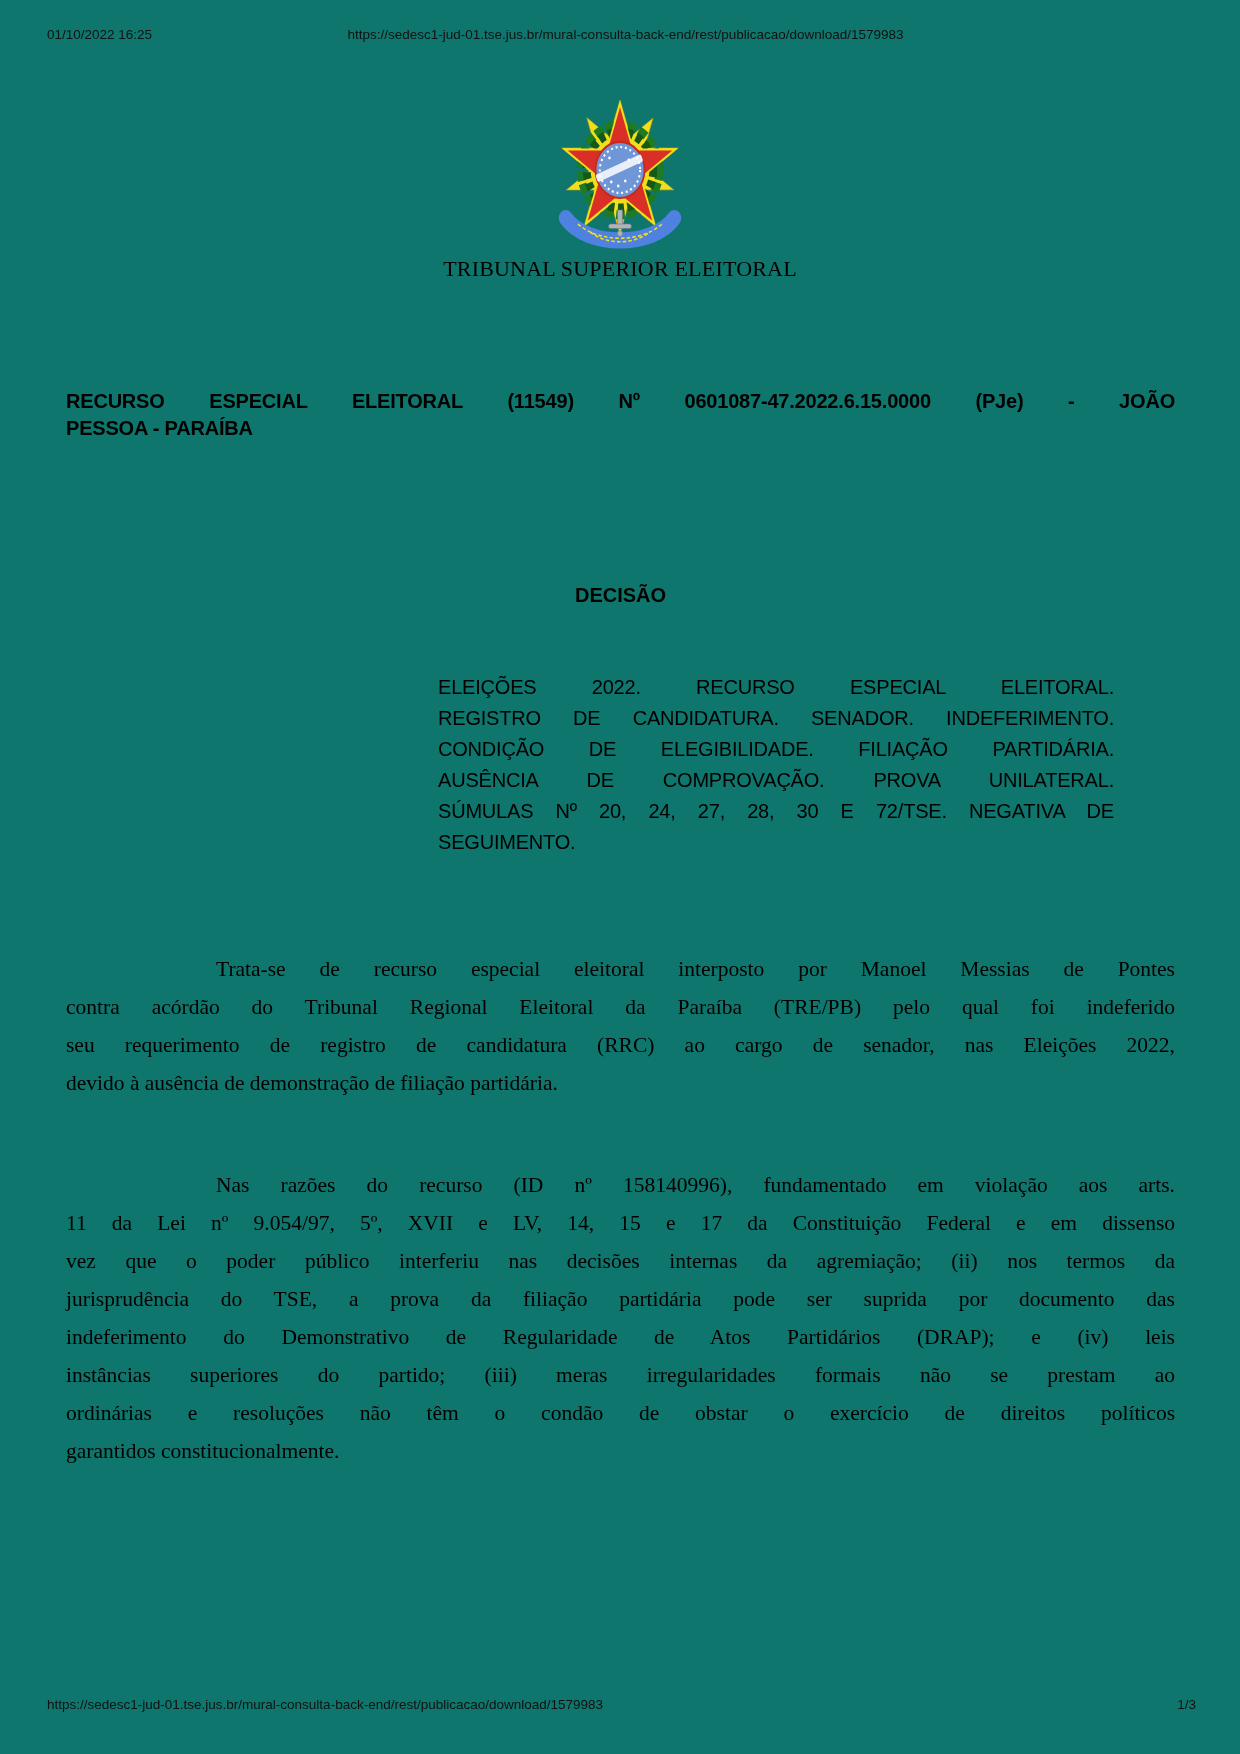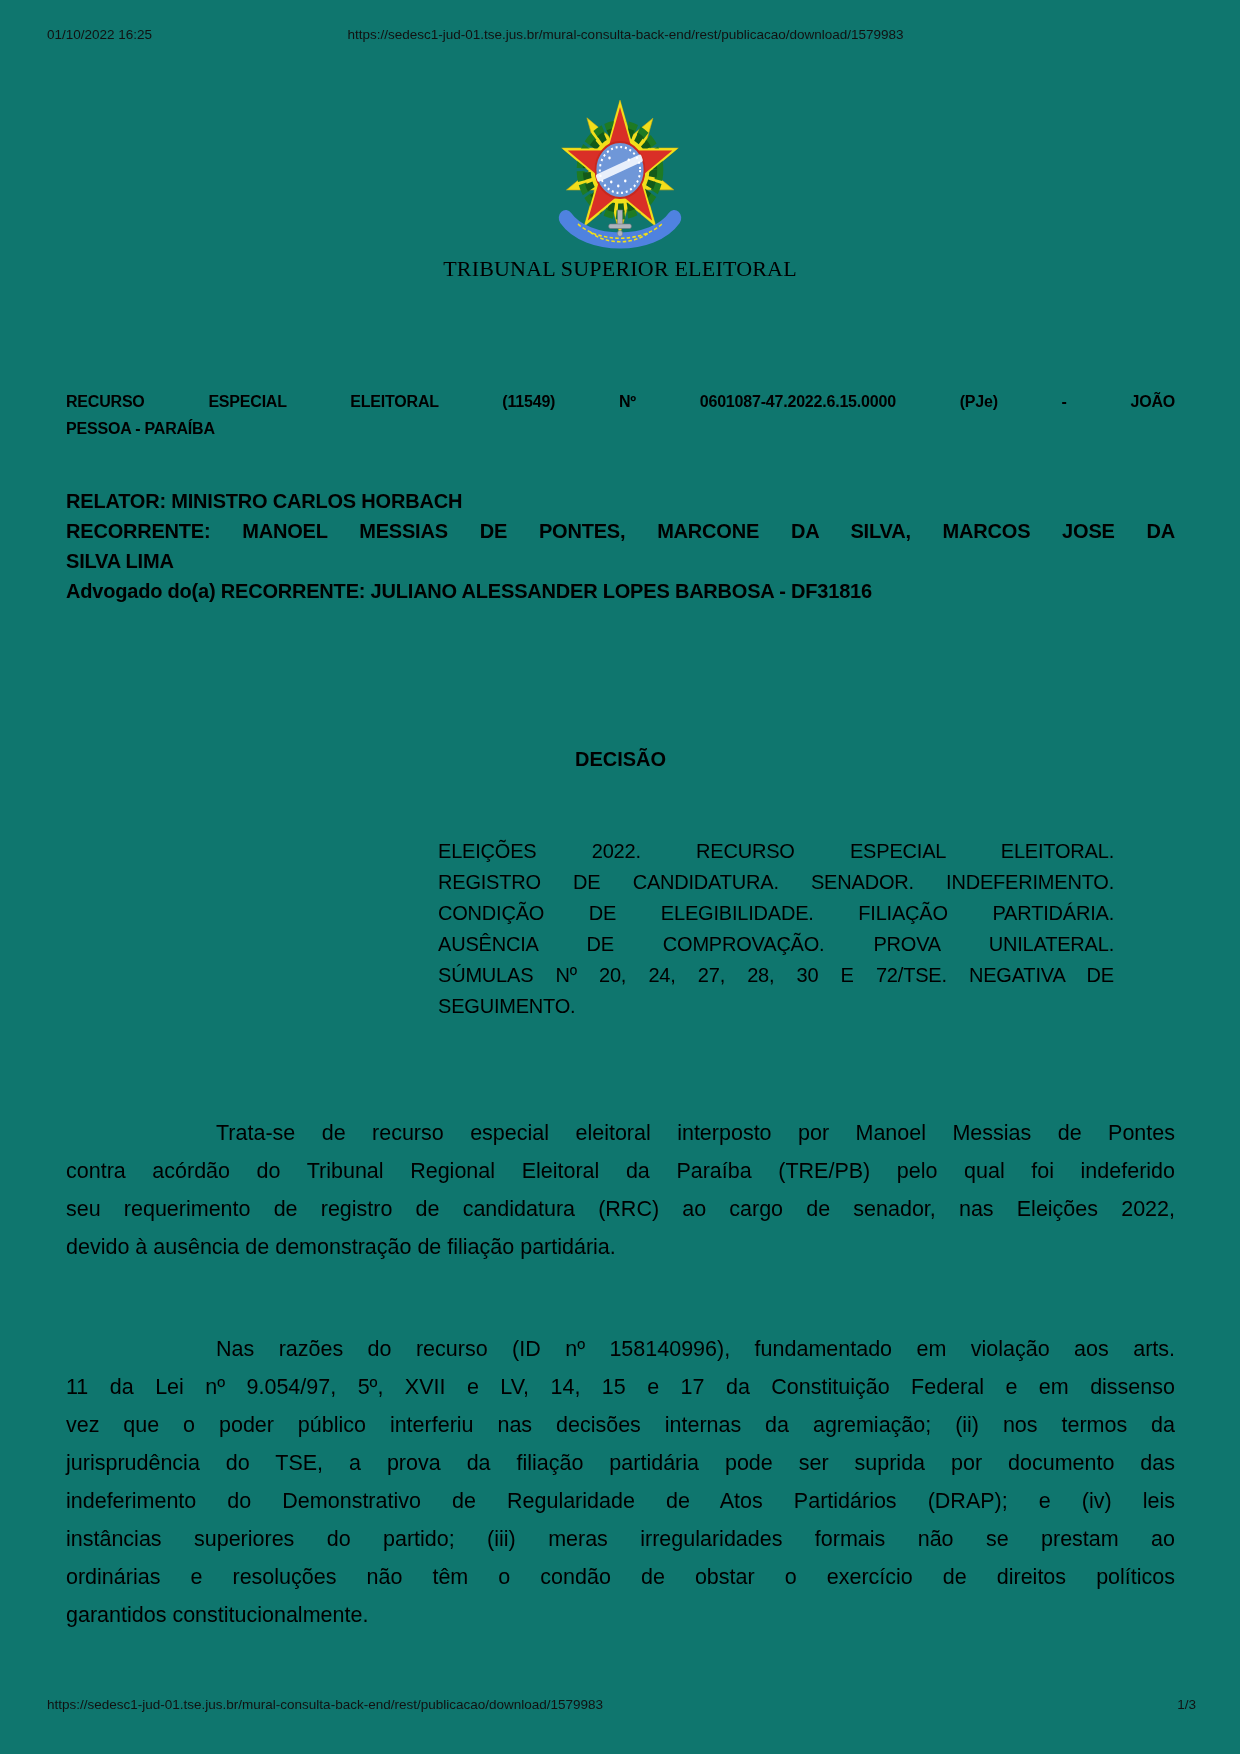"RECURSO ESPECIAL ELEITORAL (11549) Nº" .case-title { font-size: 16px -> 20px }
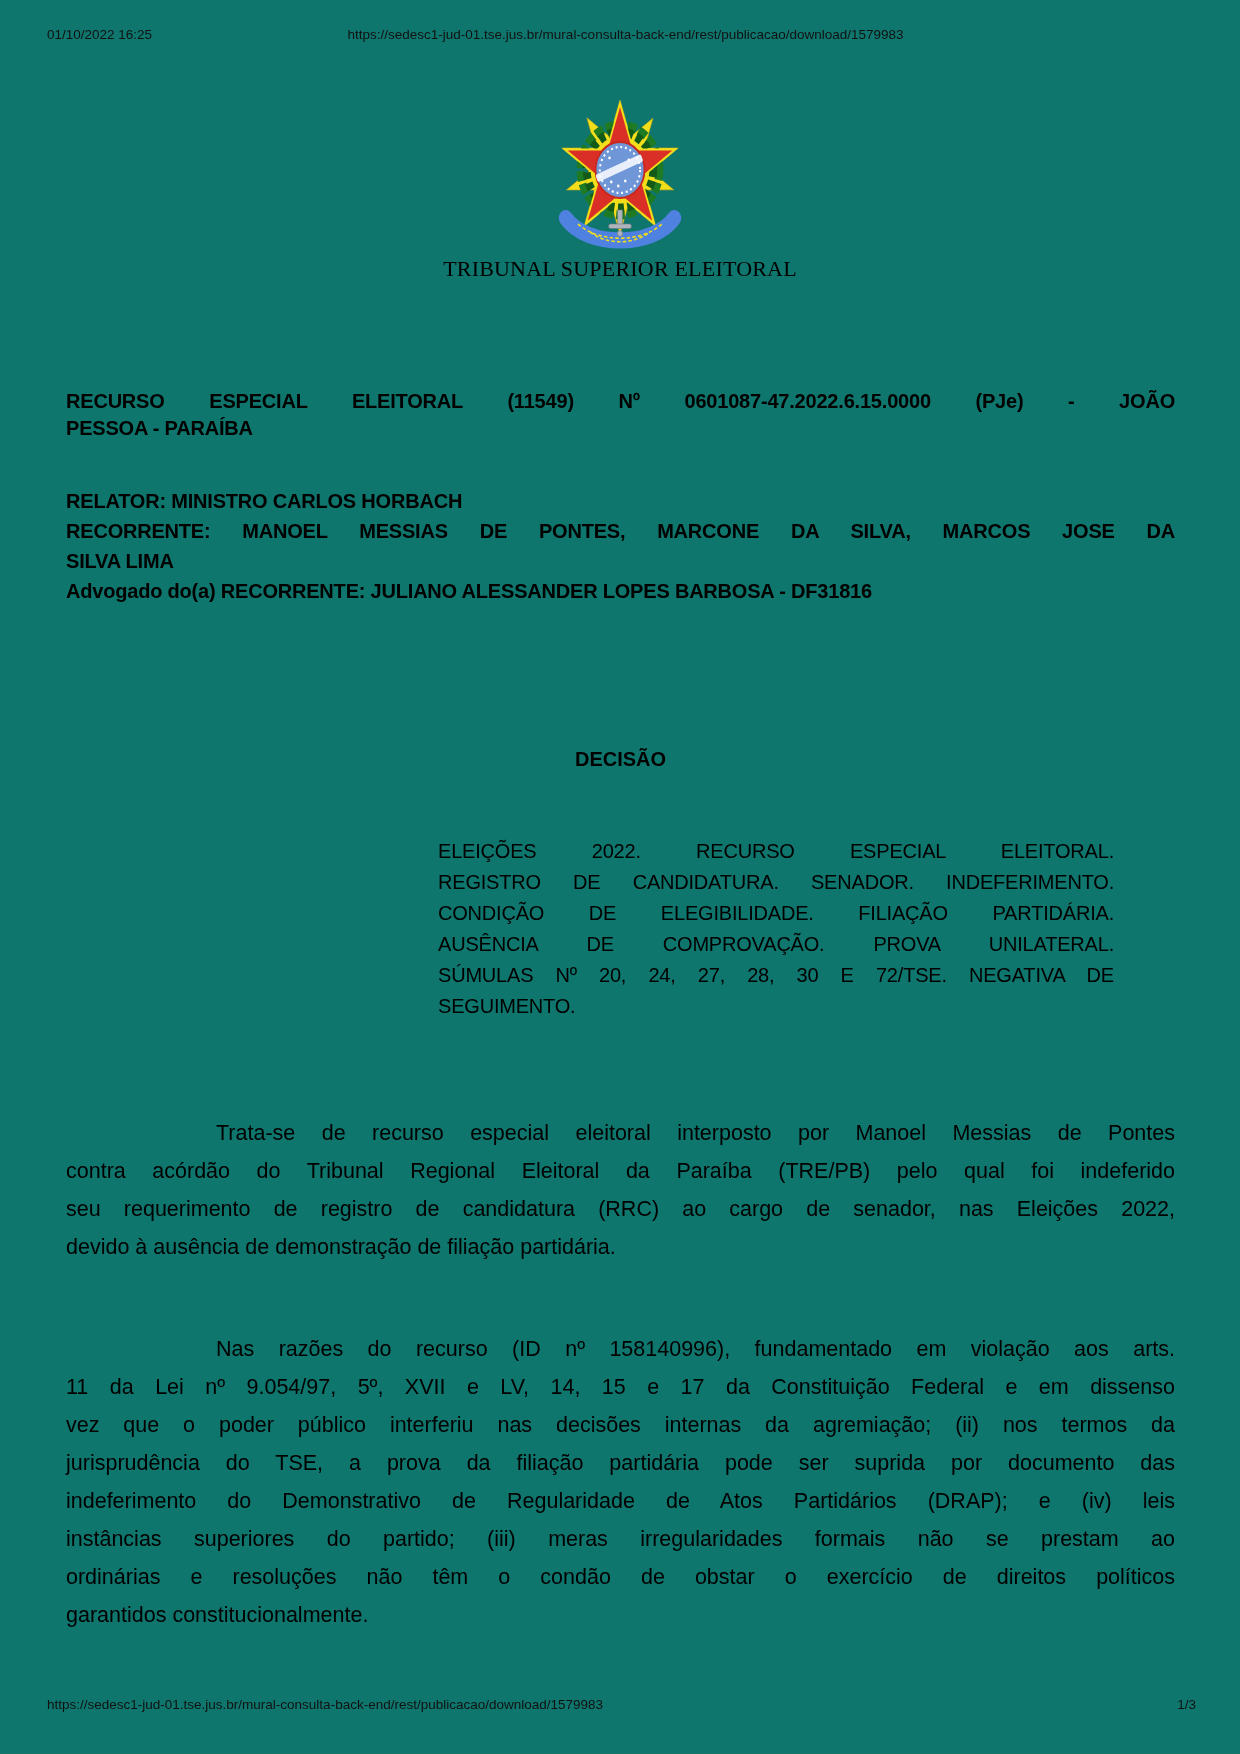"RELATOR: MINISTRO CARLOS HORBACH" div.parties { html: <div> <div>RELATOR: MINISTRO CARLOS HORBACH</div> <div> <div>RECORRENTE: MANOEL MESSIAS DE PONTES, MARCONE DA SILVA, MARCOS JOSE DA</div> <div>SILVA LIMA</div> </div> <div>Advogado do(a) RECORRENTE: JULIANO ALESSANDER LOPES BARBOSA - DF31816</div> </div> -> none }
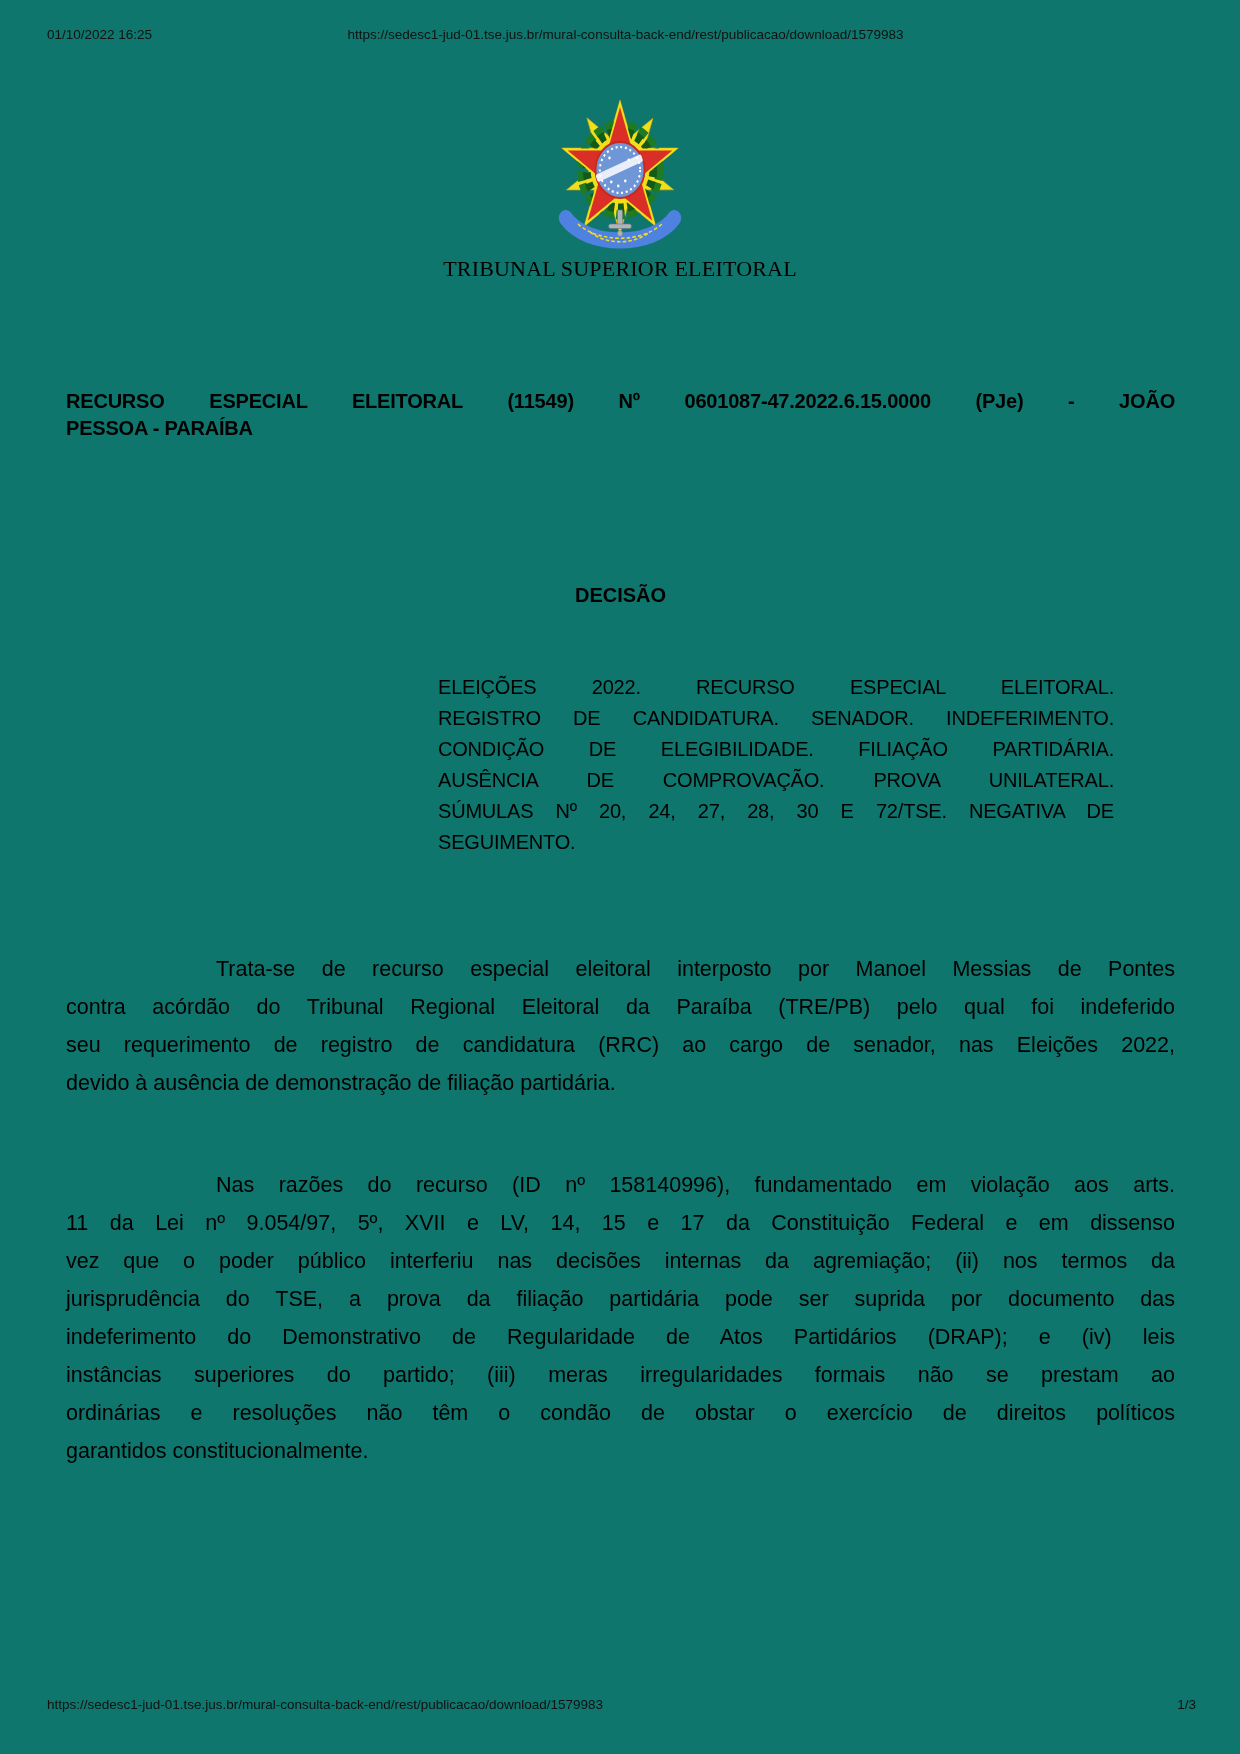"Trata-se de recurso especial eleitoral" .para { font-family: Liberation Sans, sans-serif -> Liberation Serif, serif }
